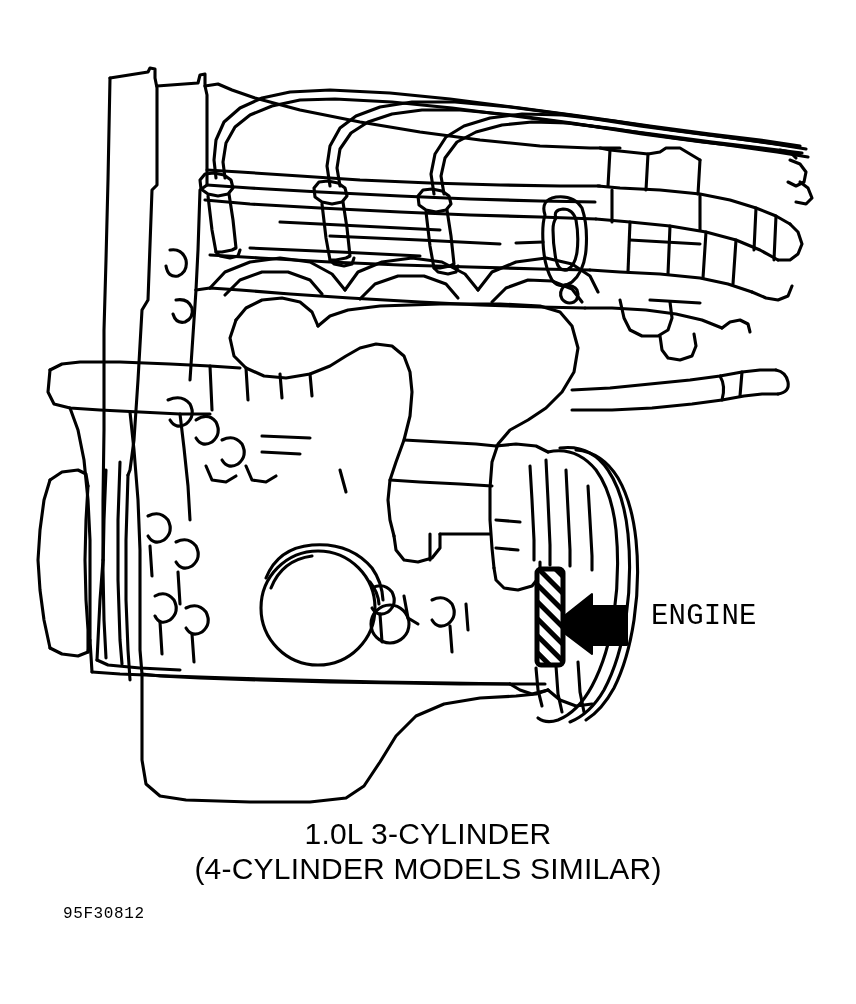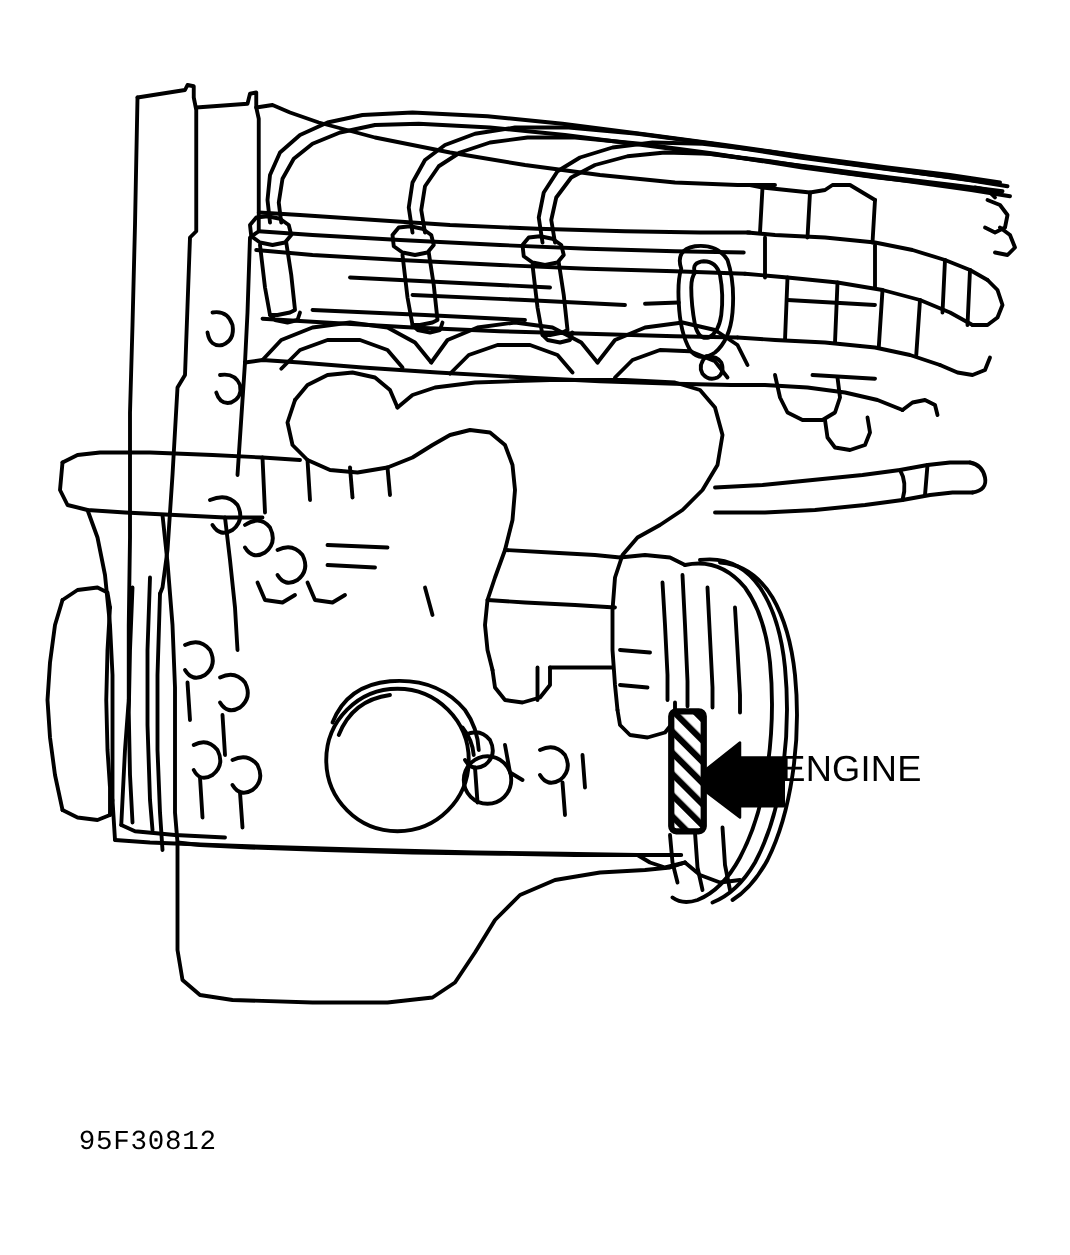"ENGINE" .callout-label { font-family: Liberation Sans, sans-serif -> Liberation Mono, monospace; left: 625px -> 651px }
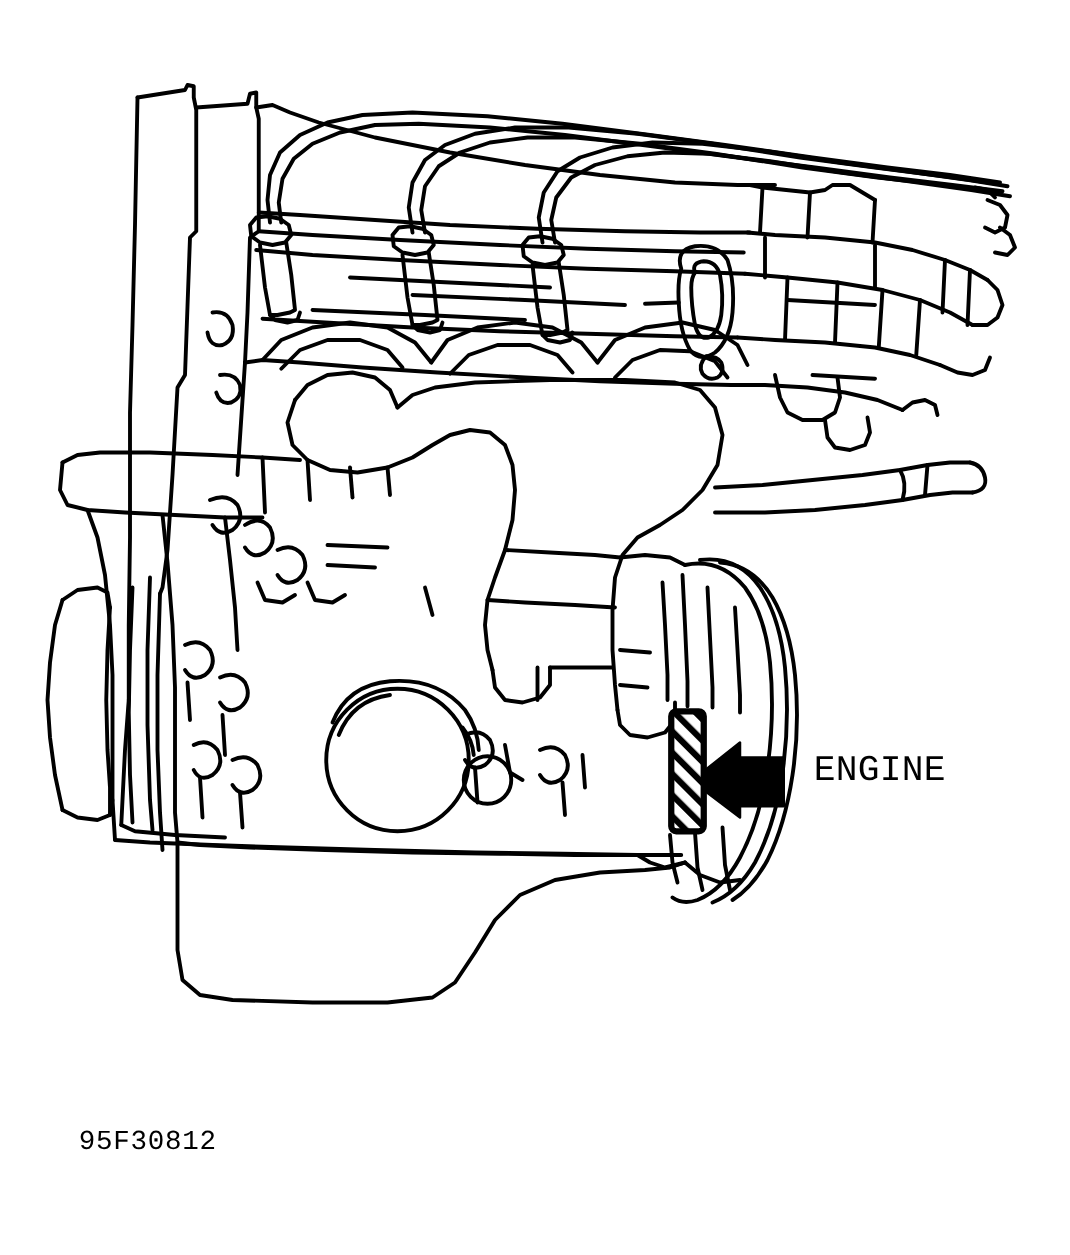"1.0L 3-CYLINDER" div.caption-block { html: none -> <div> <span>1.0L 3-CYLINDER</span> <span>(4-CYLINDER MODELS SIMILAR)</span> </div> }
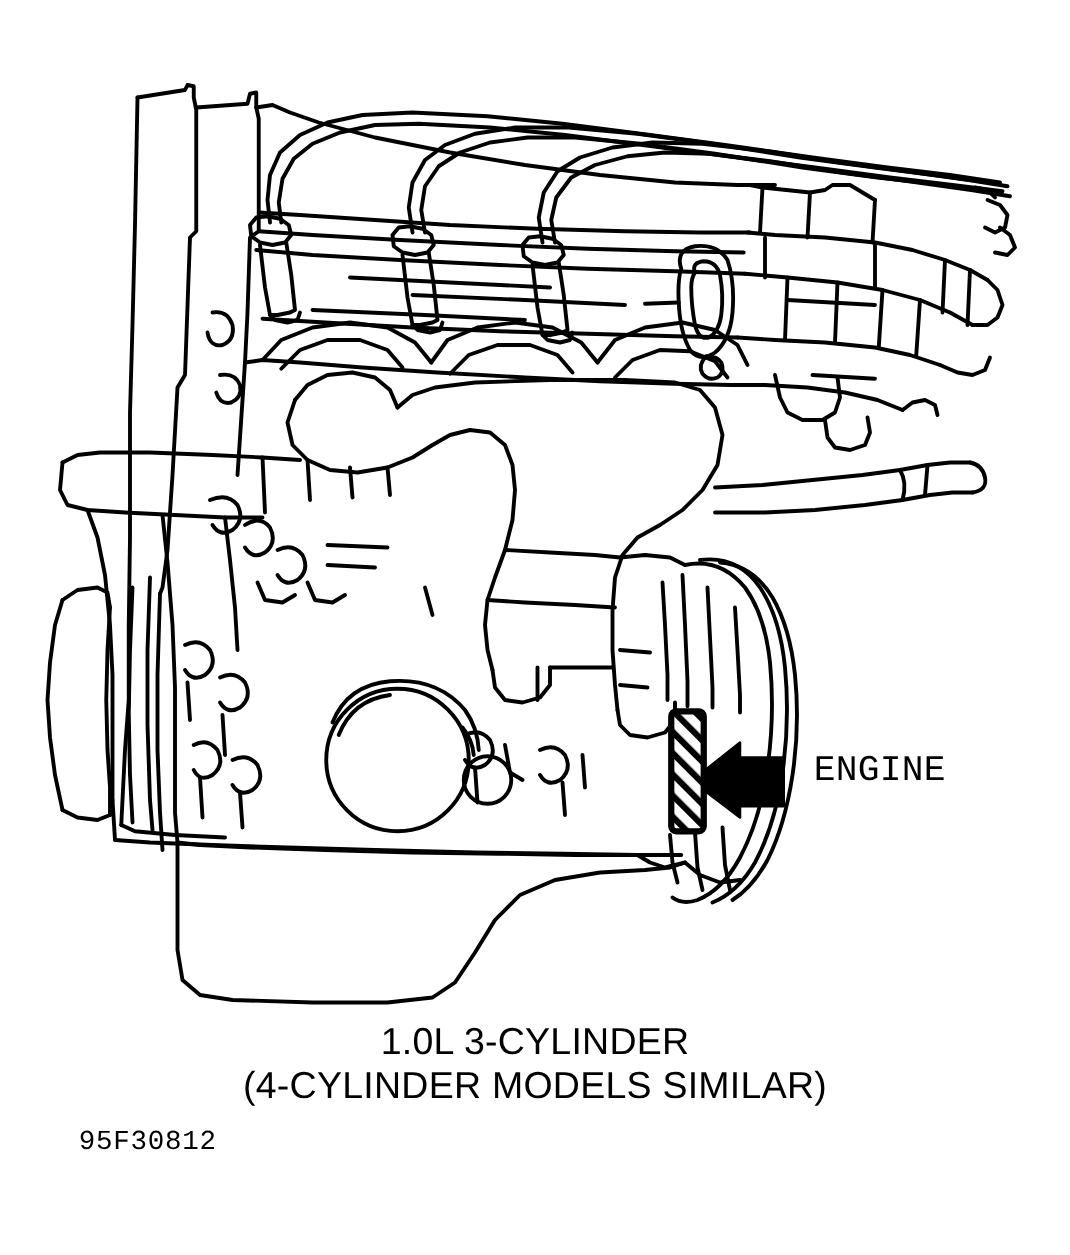"95F30812" .figure-id { font-size: 22px -> 16px }
